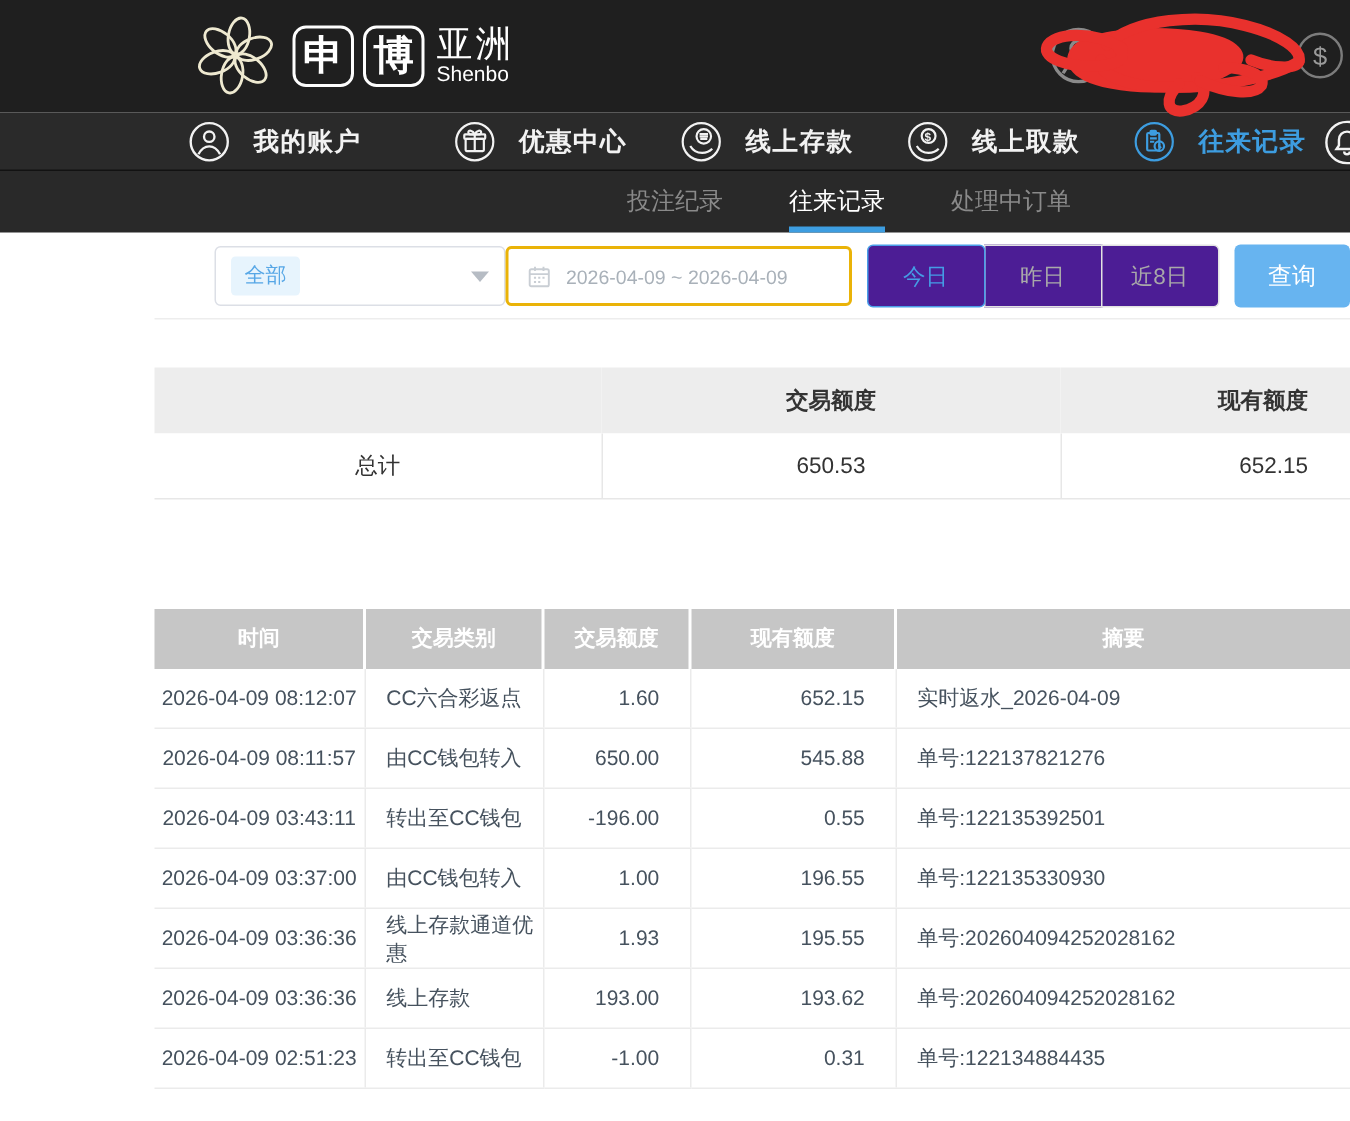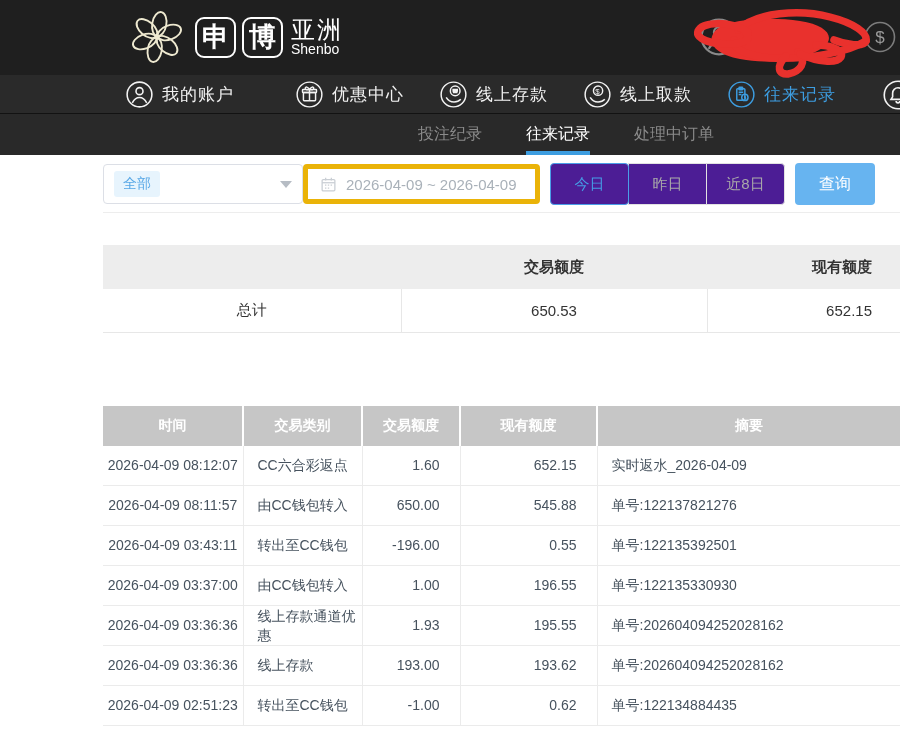"我的账户" .nav-item { font-weight: normal -> bold; gap: 9px -> 16px }
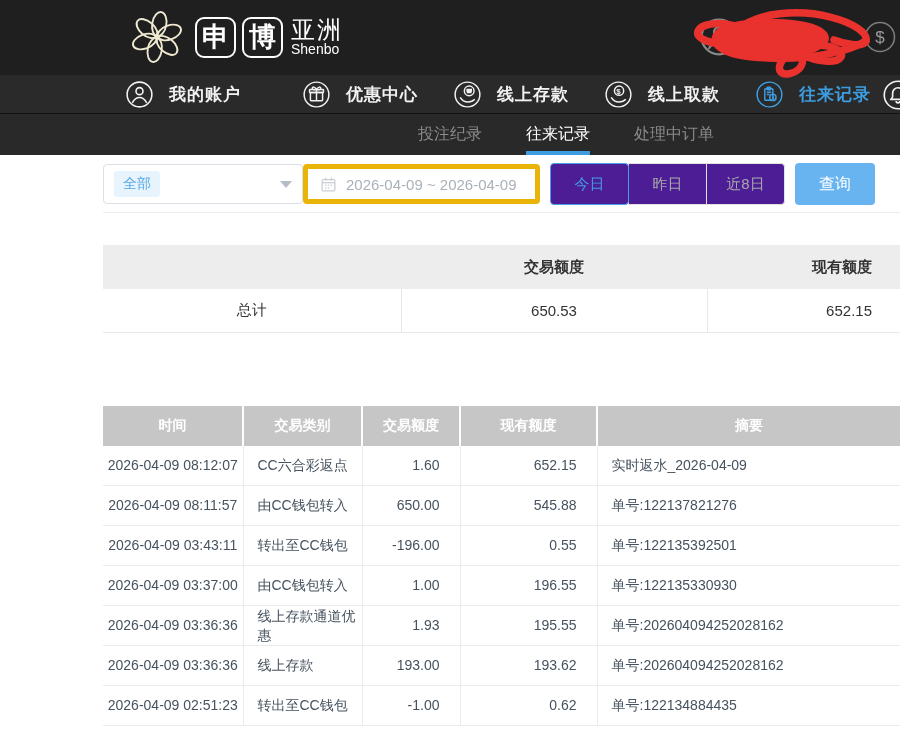"全部" .dropdown { margin-left: none -> 40px }
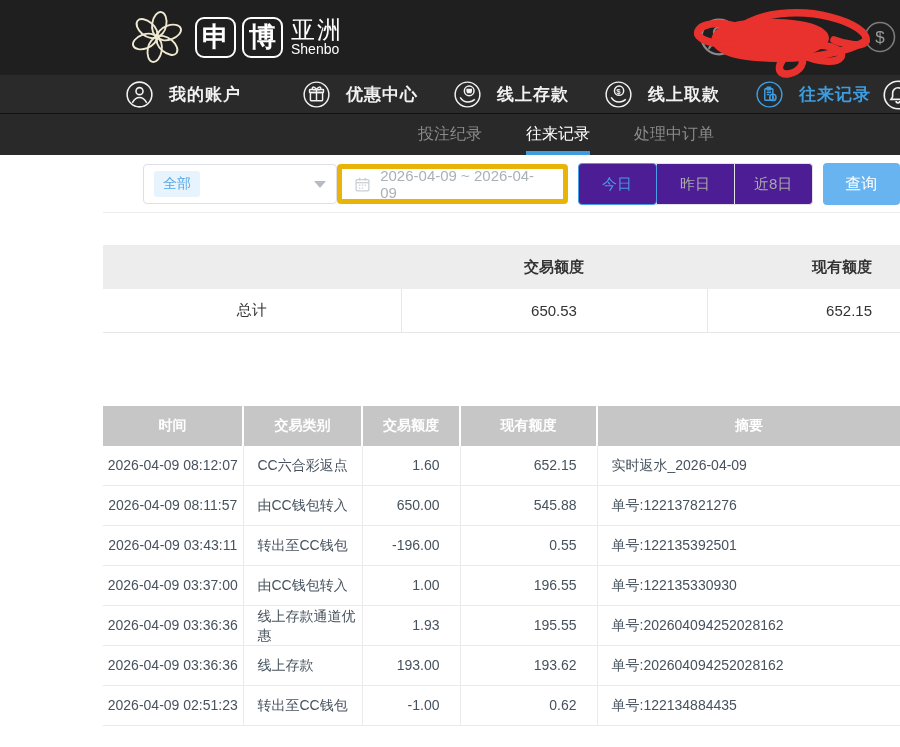"2026-04-09 ~ 2026-04-09" .datebox { border: 5px solid #eab308 -> 2px solid #eab308; font-size: 15px -> 13px }
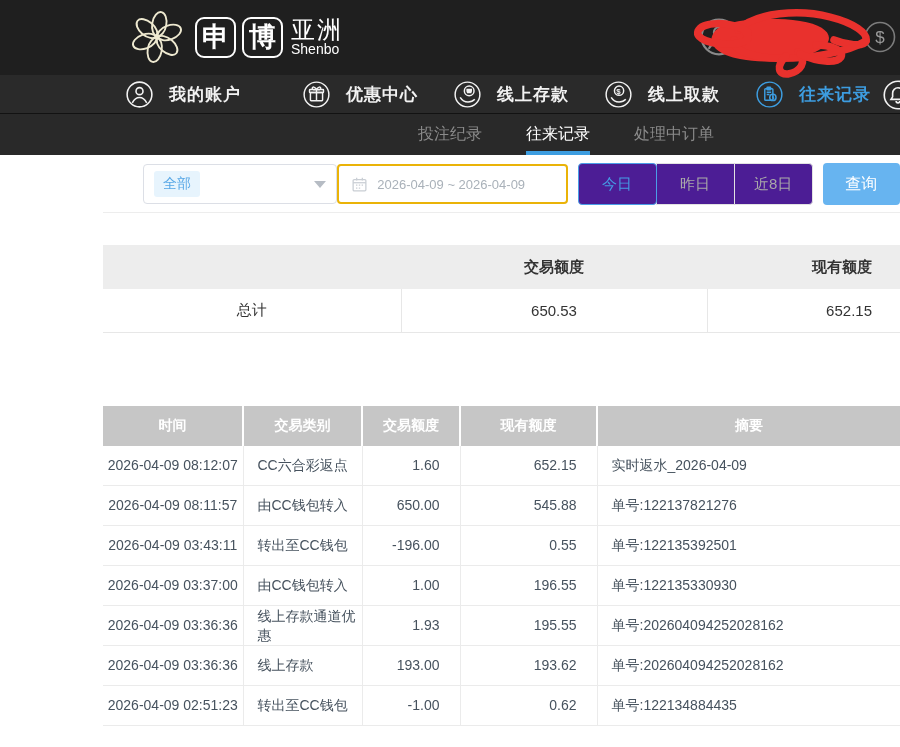"0.62" td.t-bal { text: 0.62 -> 0.31 }
